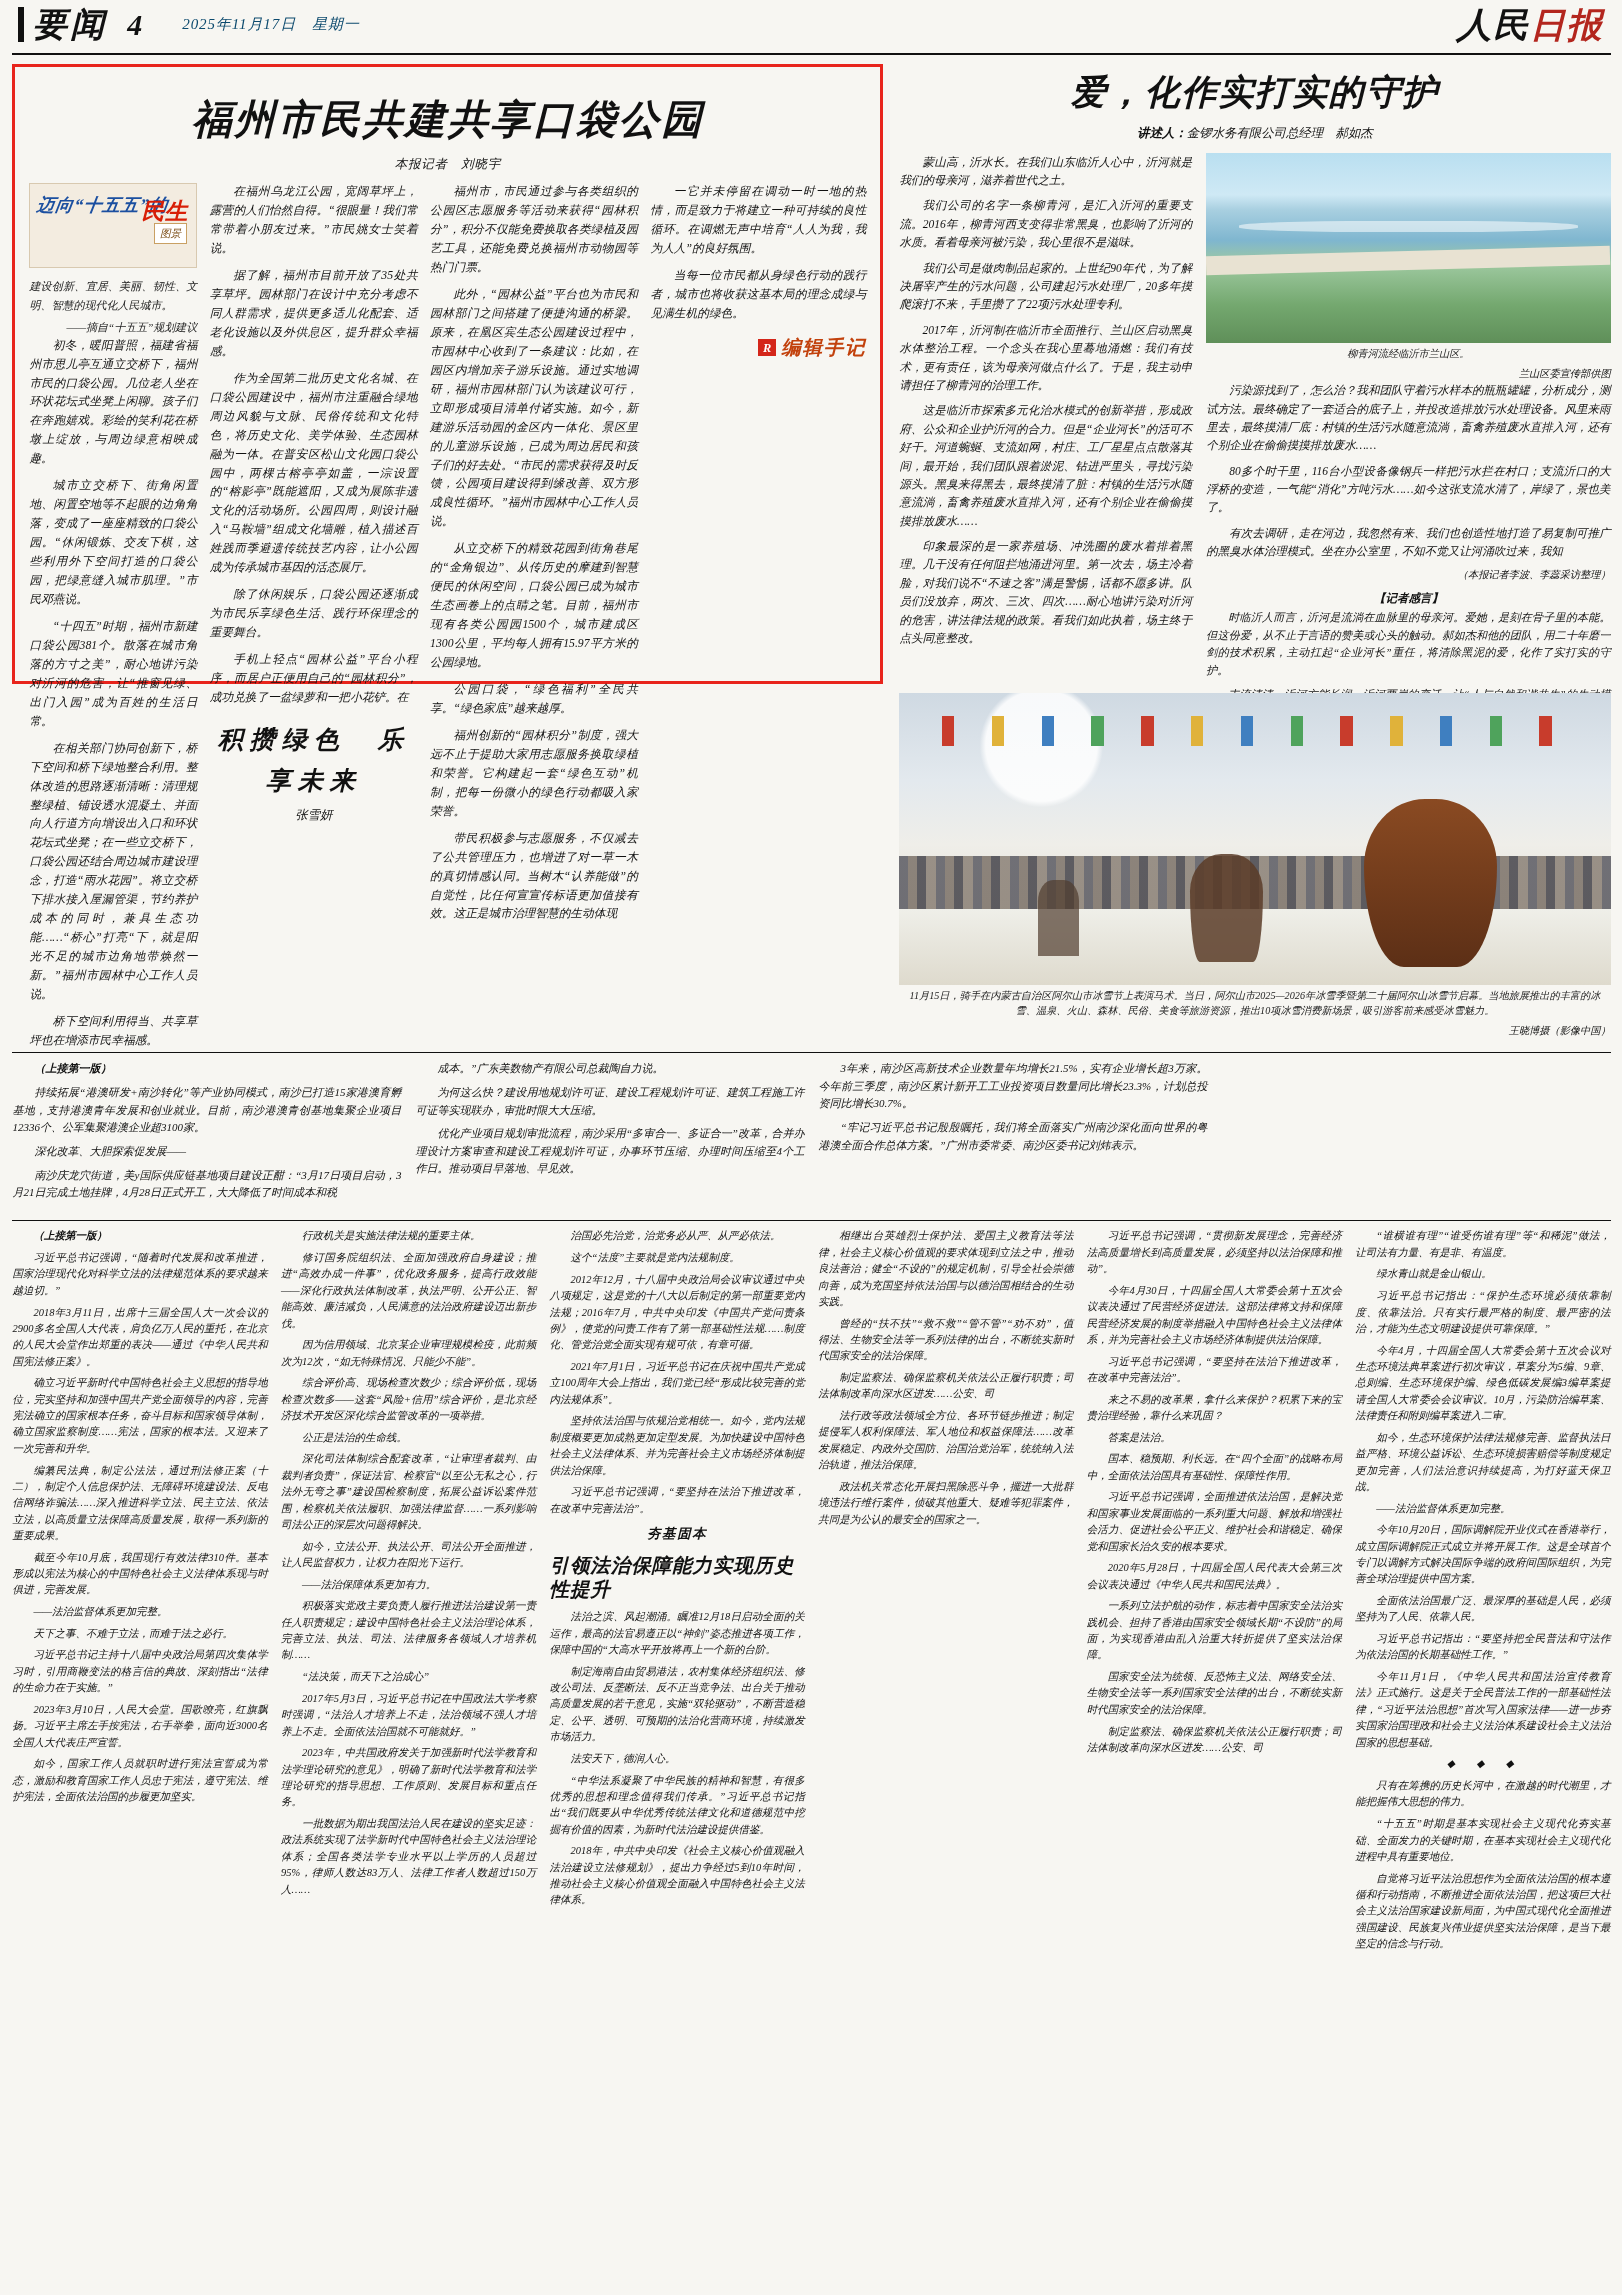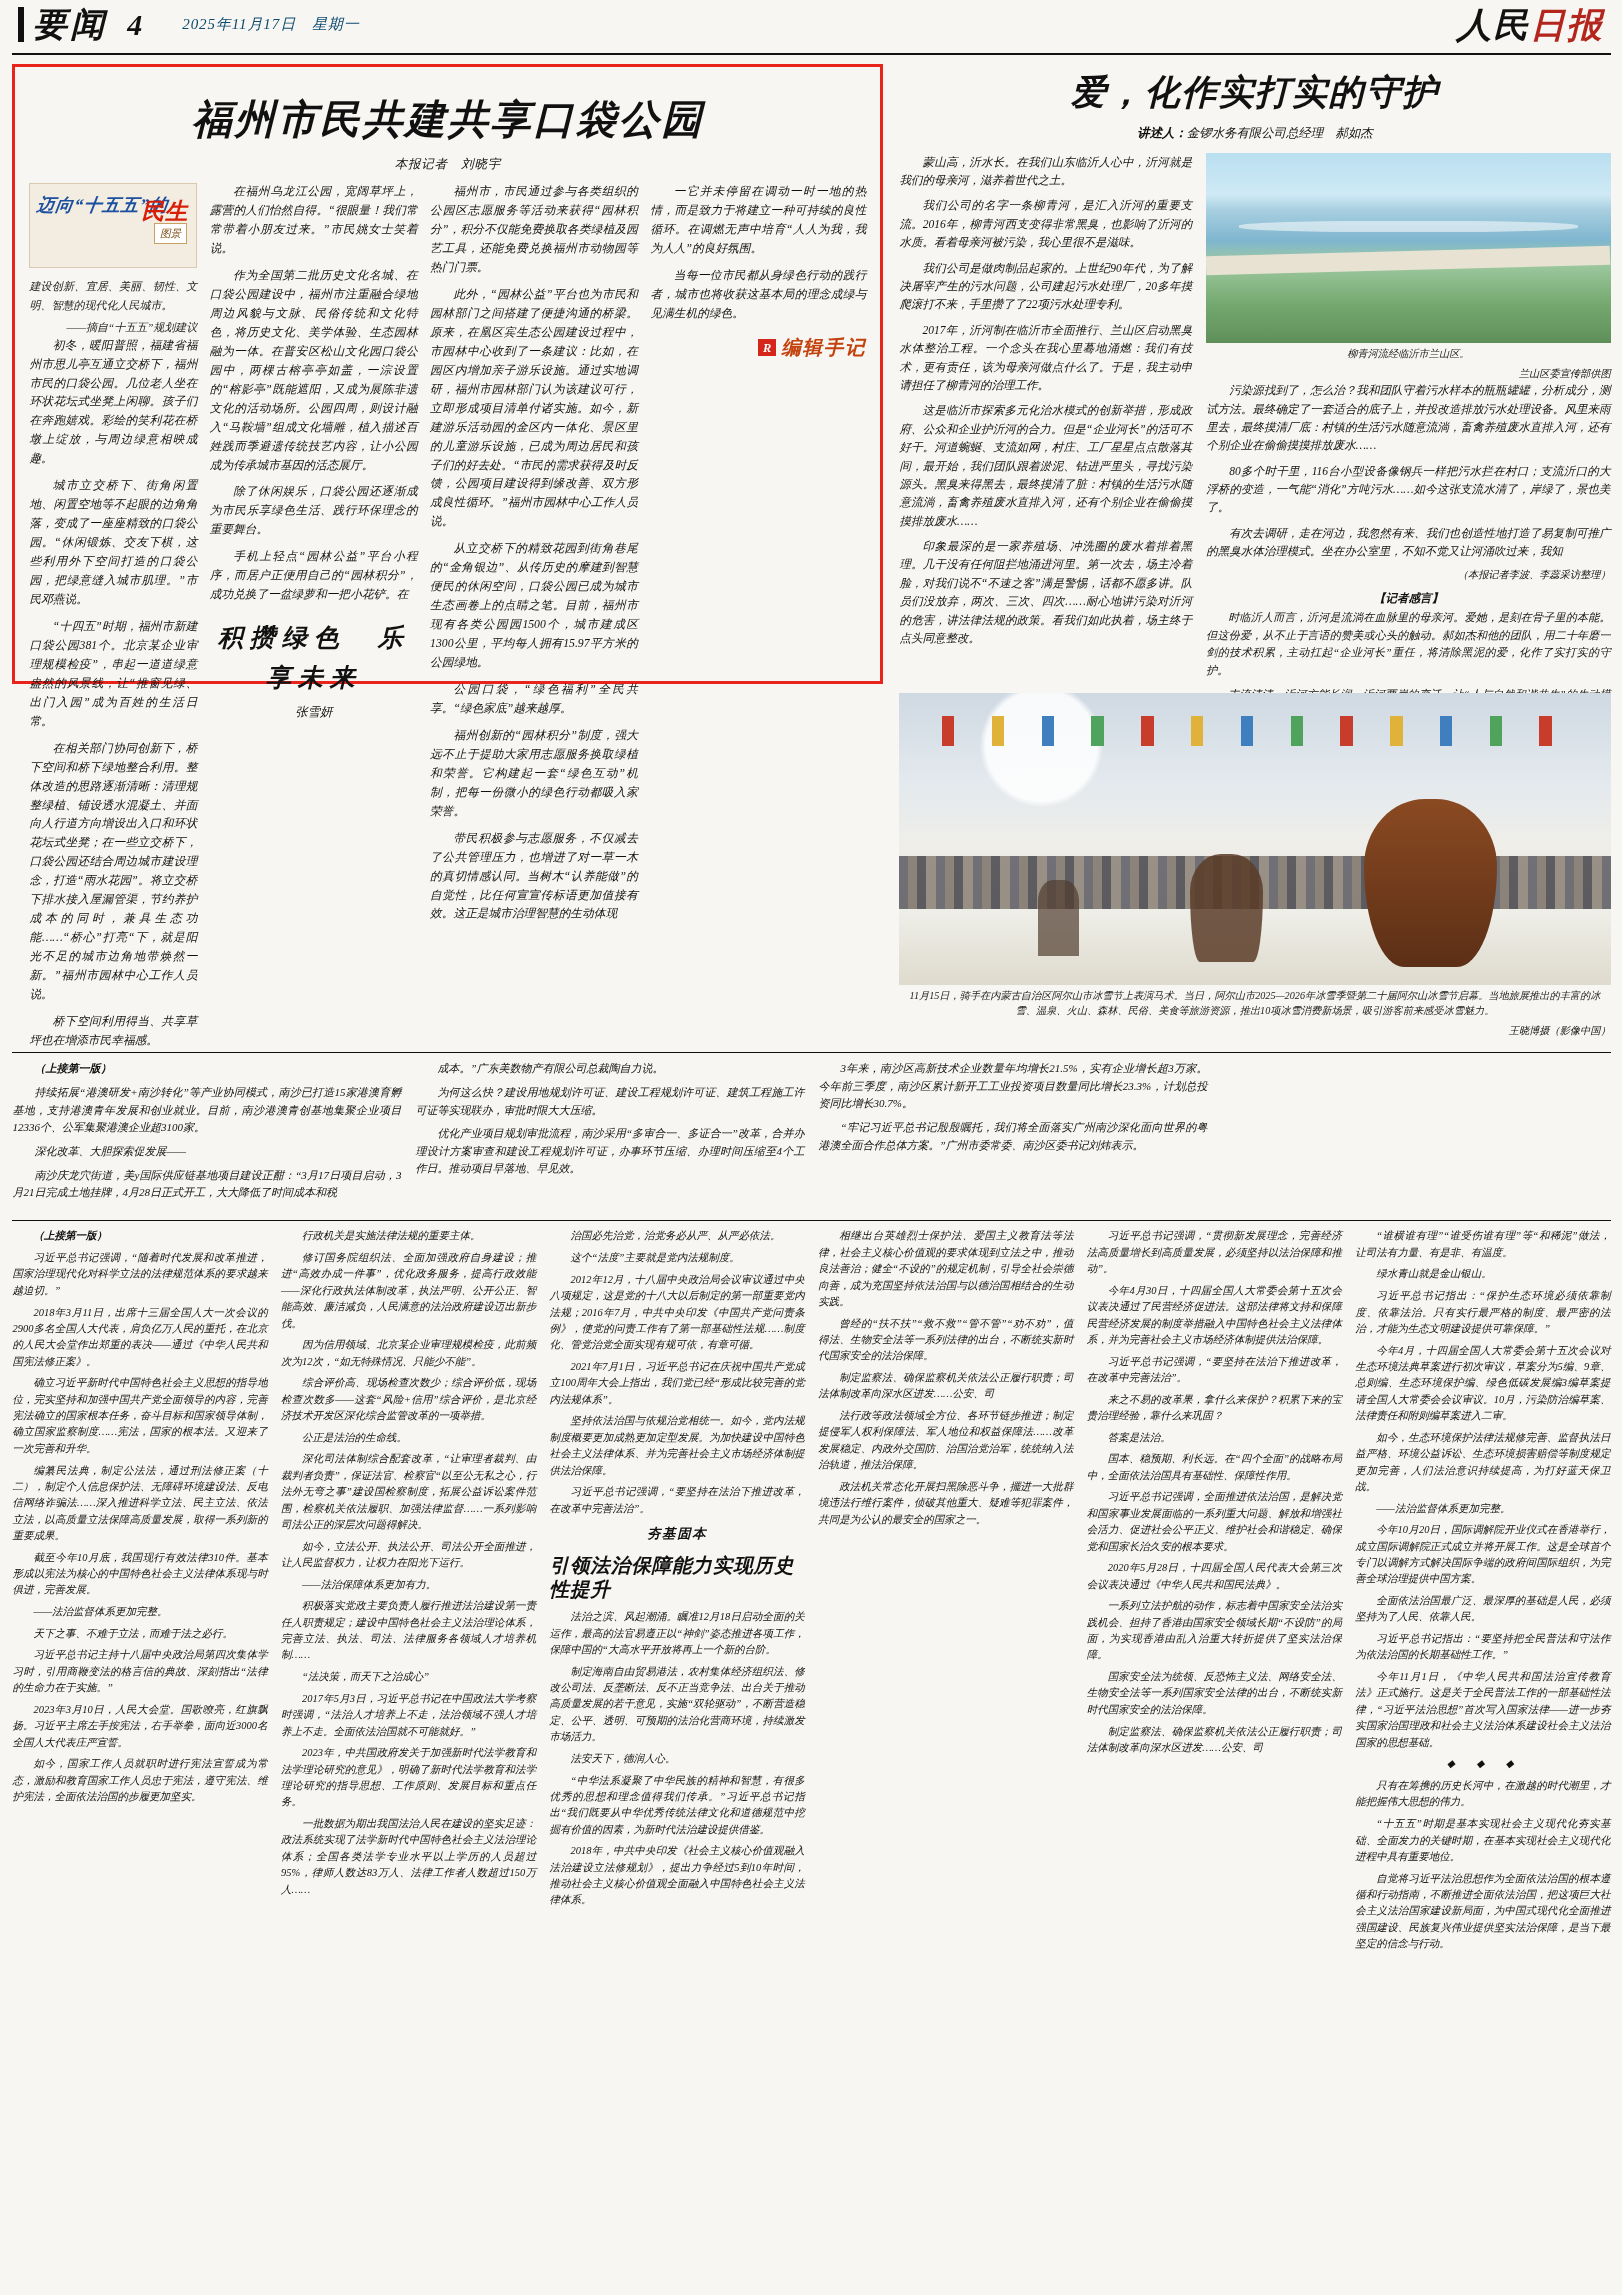"据了解，福州市目前开放了35处共享草坪。园林部门在设计中充分考虑不同人群需求，提" p { html: none -> <p>据了解，福州市目前开放了35处共享草坪。园林部门在设计中充分考虑不同人群需求，提供更多适儿化配套、适老化设施以及外供息区，提升群众幸福感。</p> }
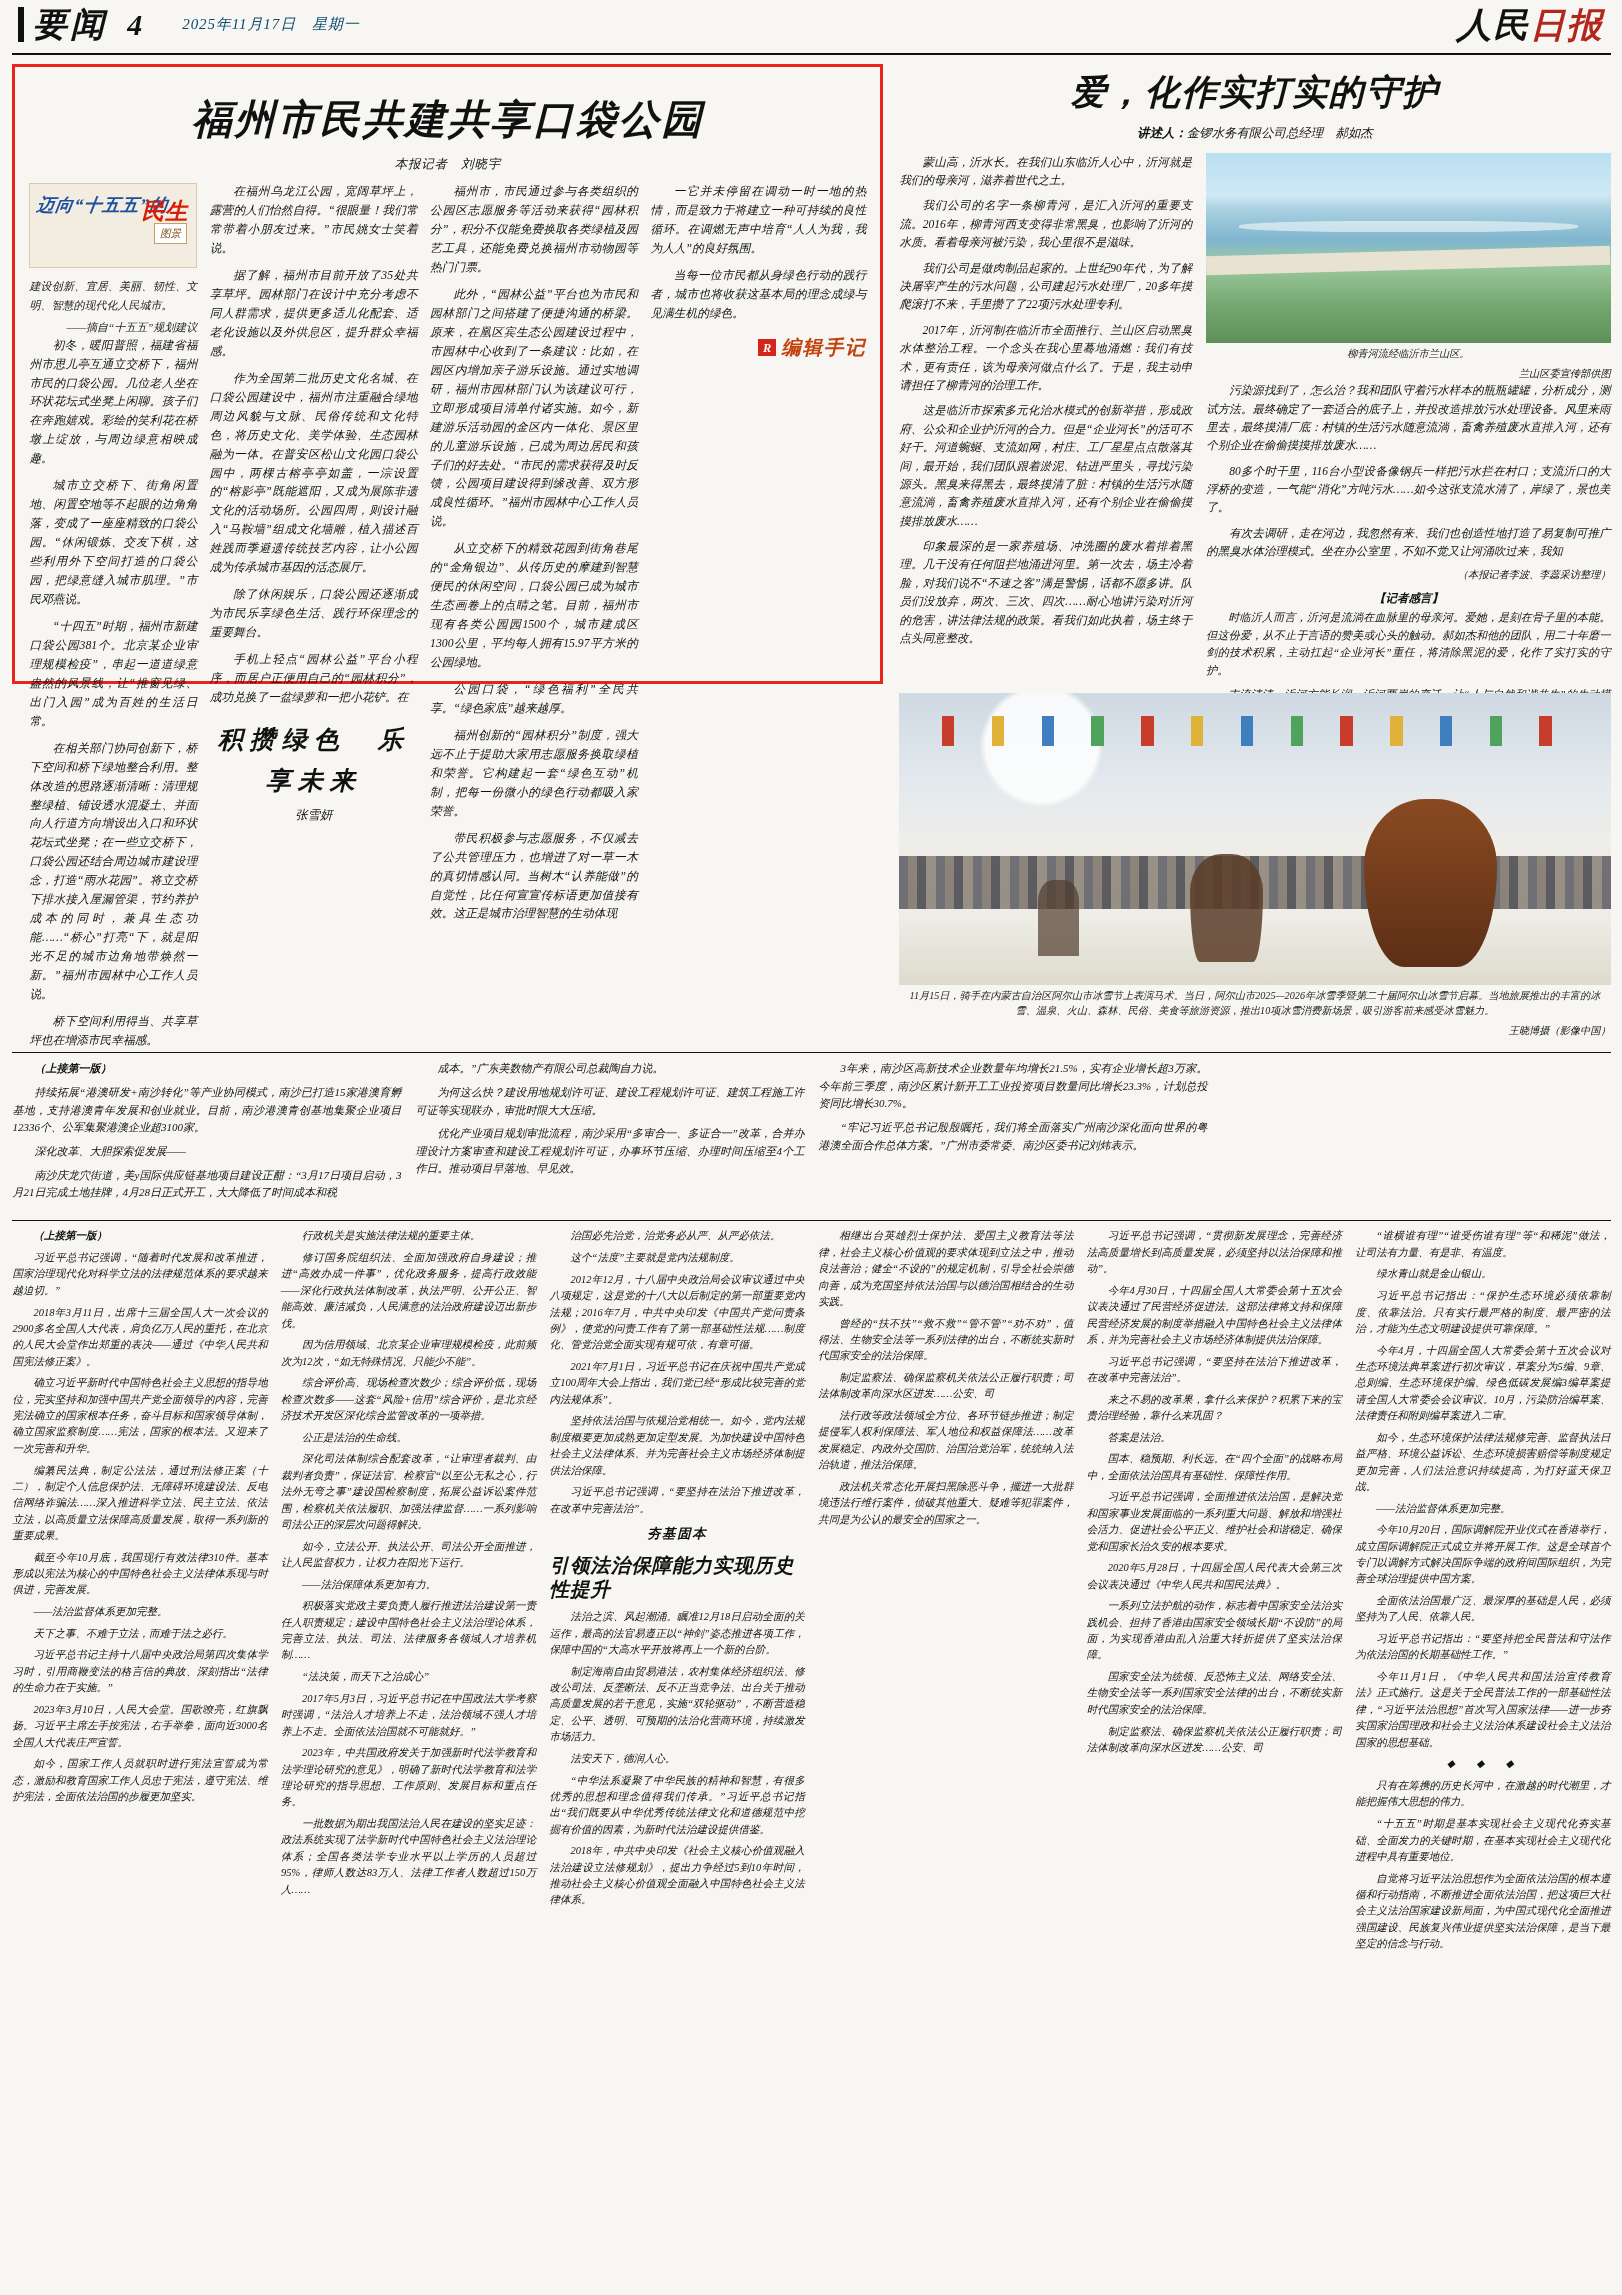"“十四五”时期，福州市新建口袋公园381个。北京某企业审理规模检疫”，串起一道道" p { text: 北京某企业审理规模检疫”，串起一道道绿意盎然的风景线 -> 散落在城市角落的方寸之美”，耐心地讲污染对沂河的危害 }
